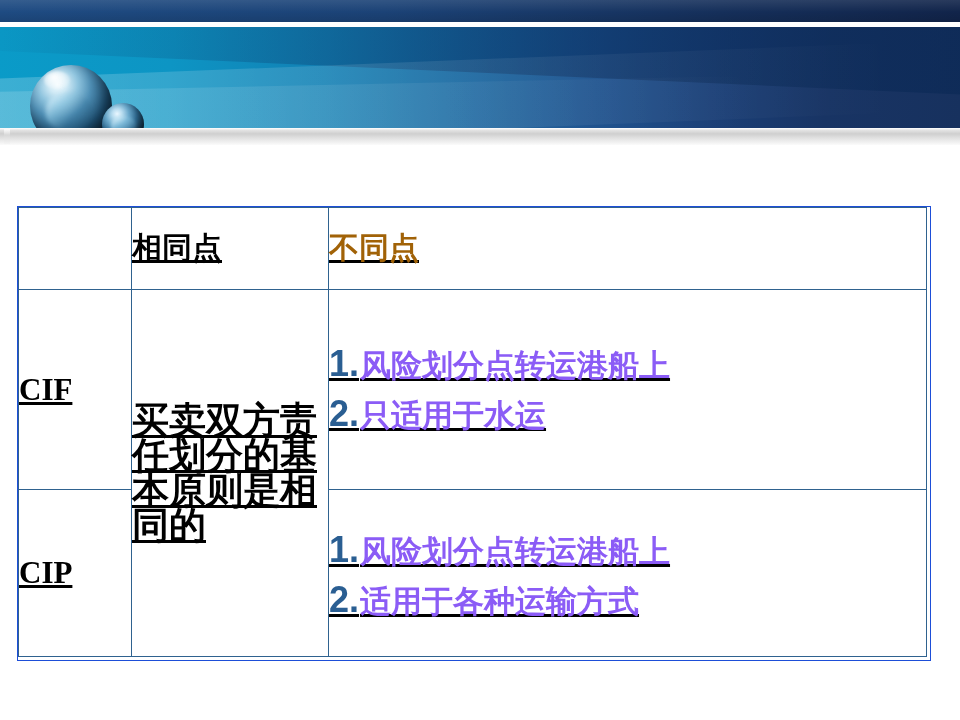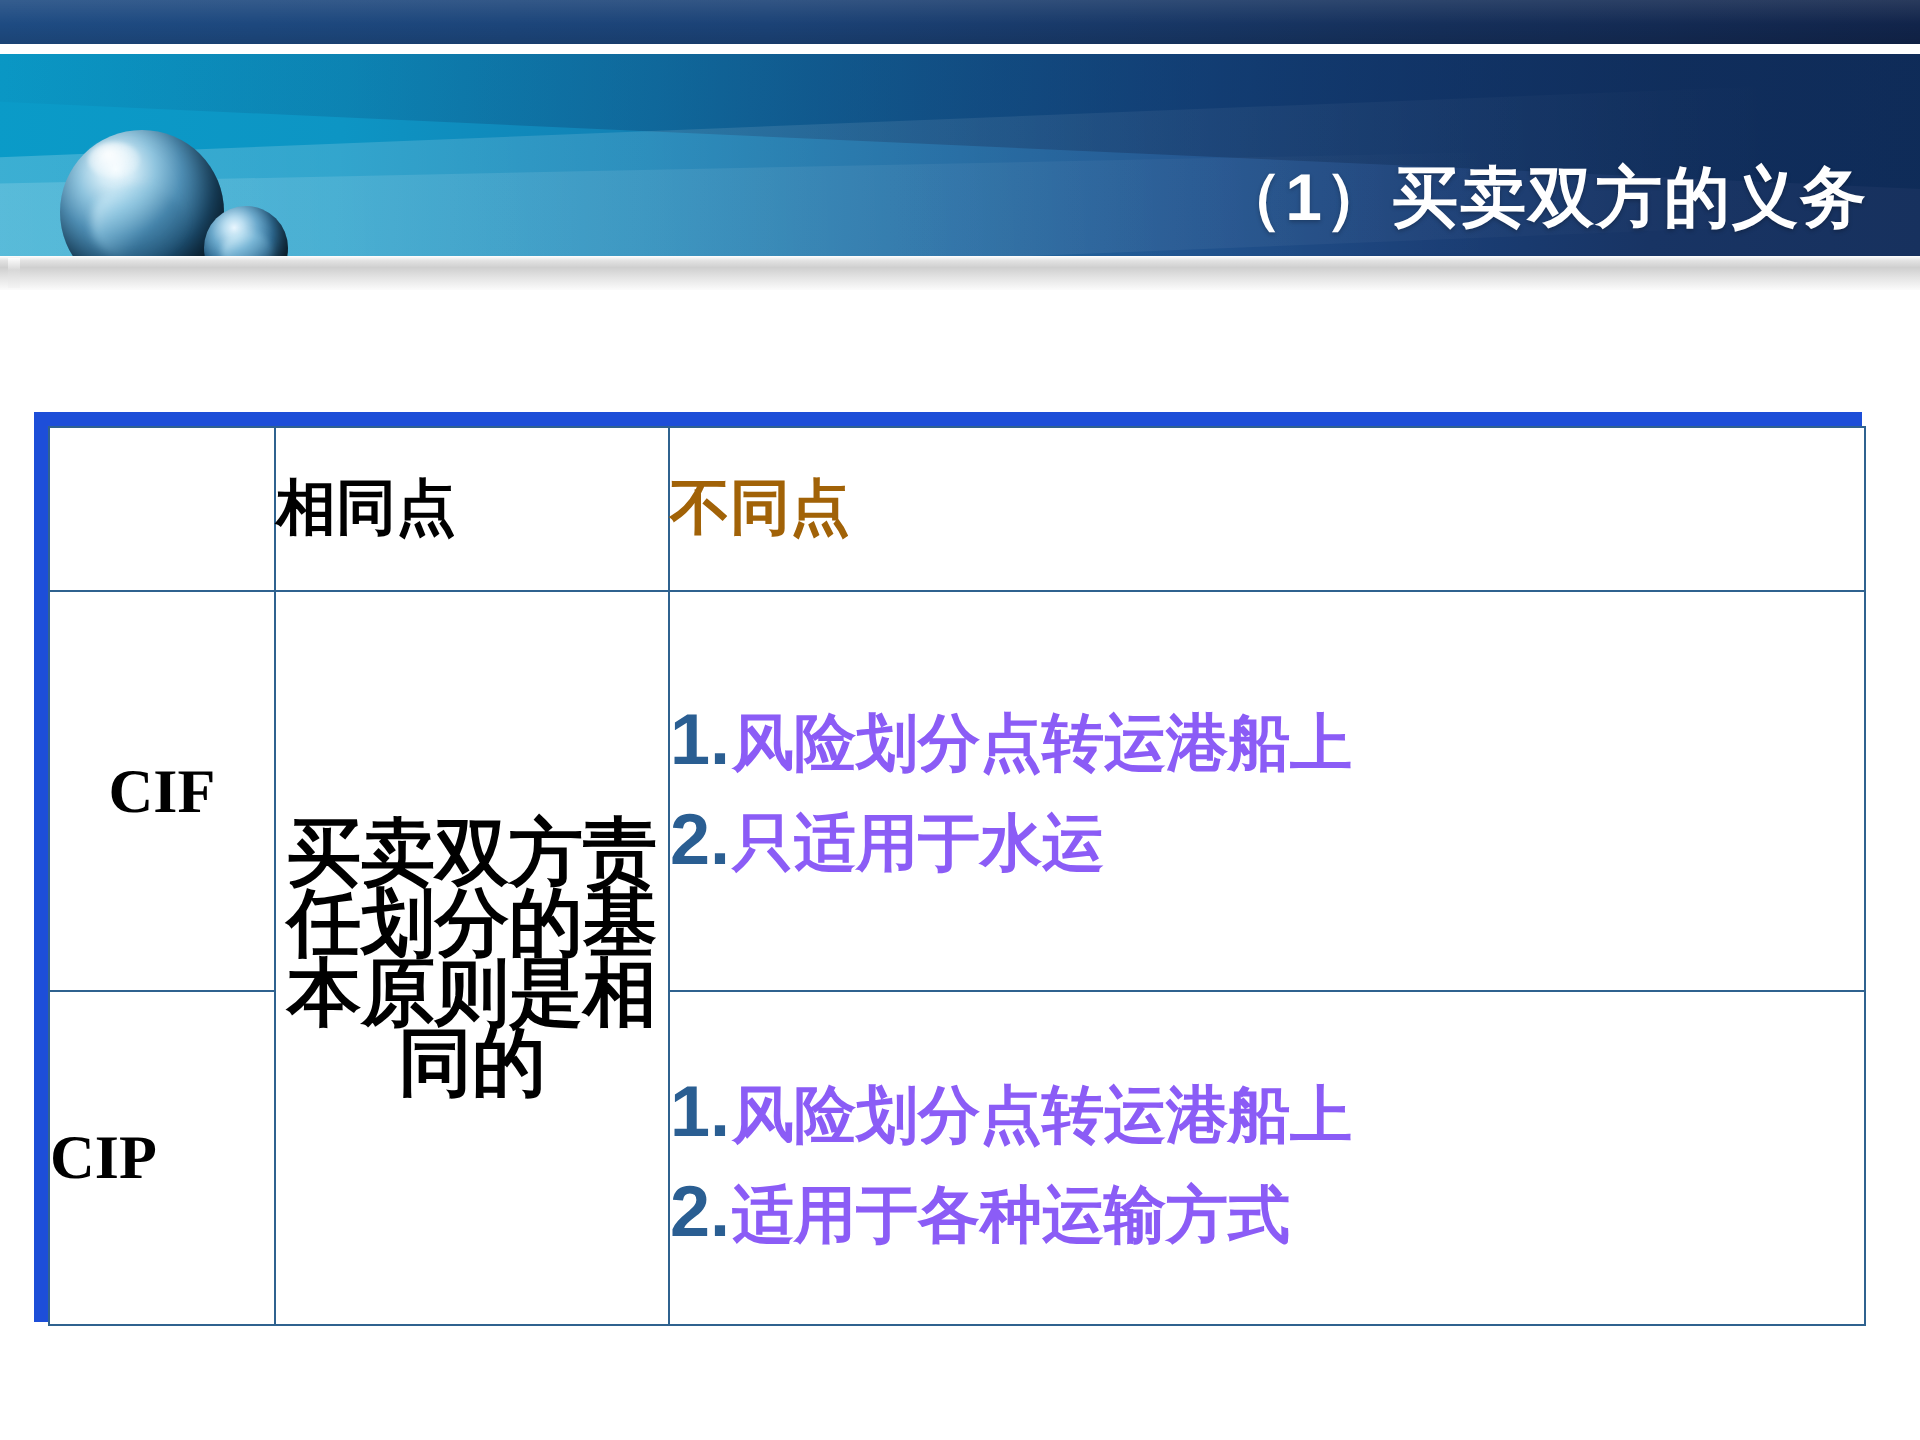"（1）买卖双方的义务" div.header-title { html: <div>（1）买卖双方的义务</div> -> none }
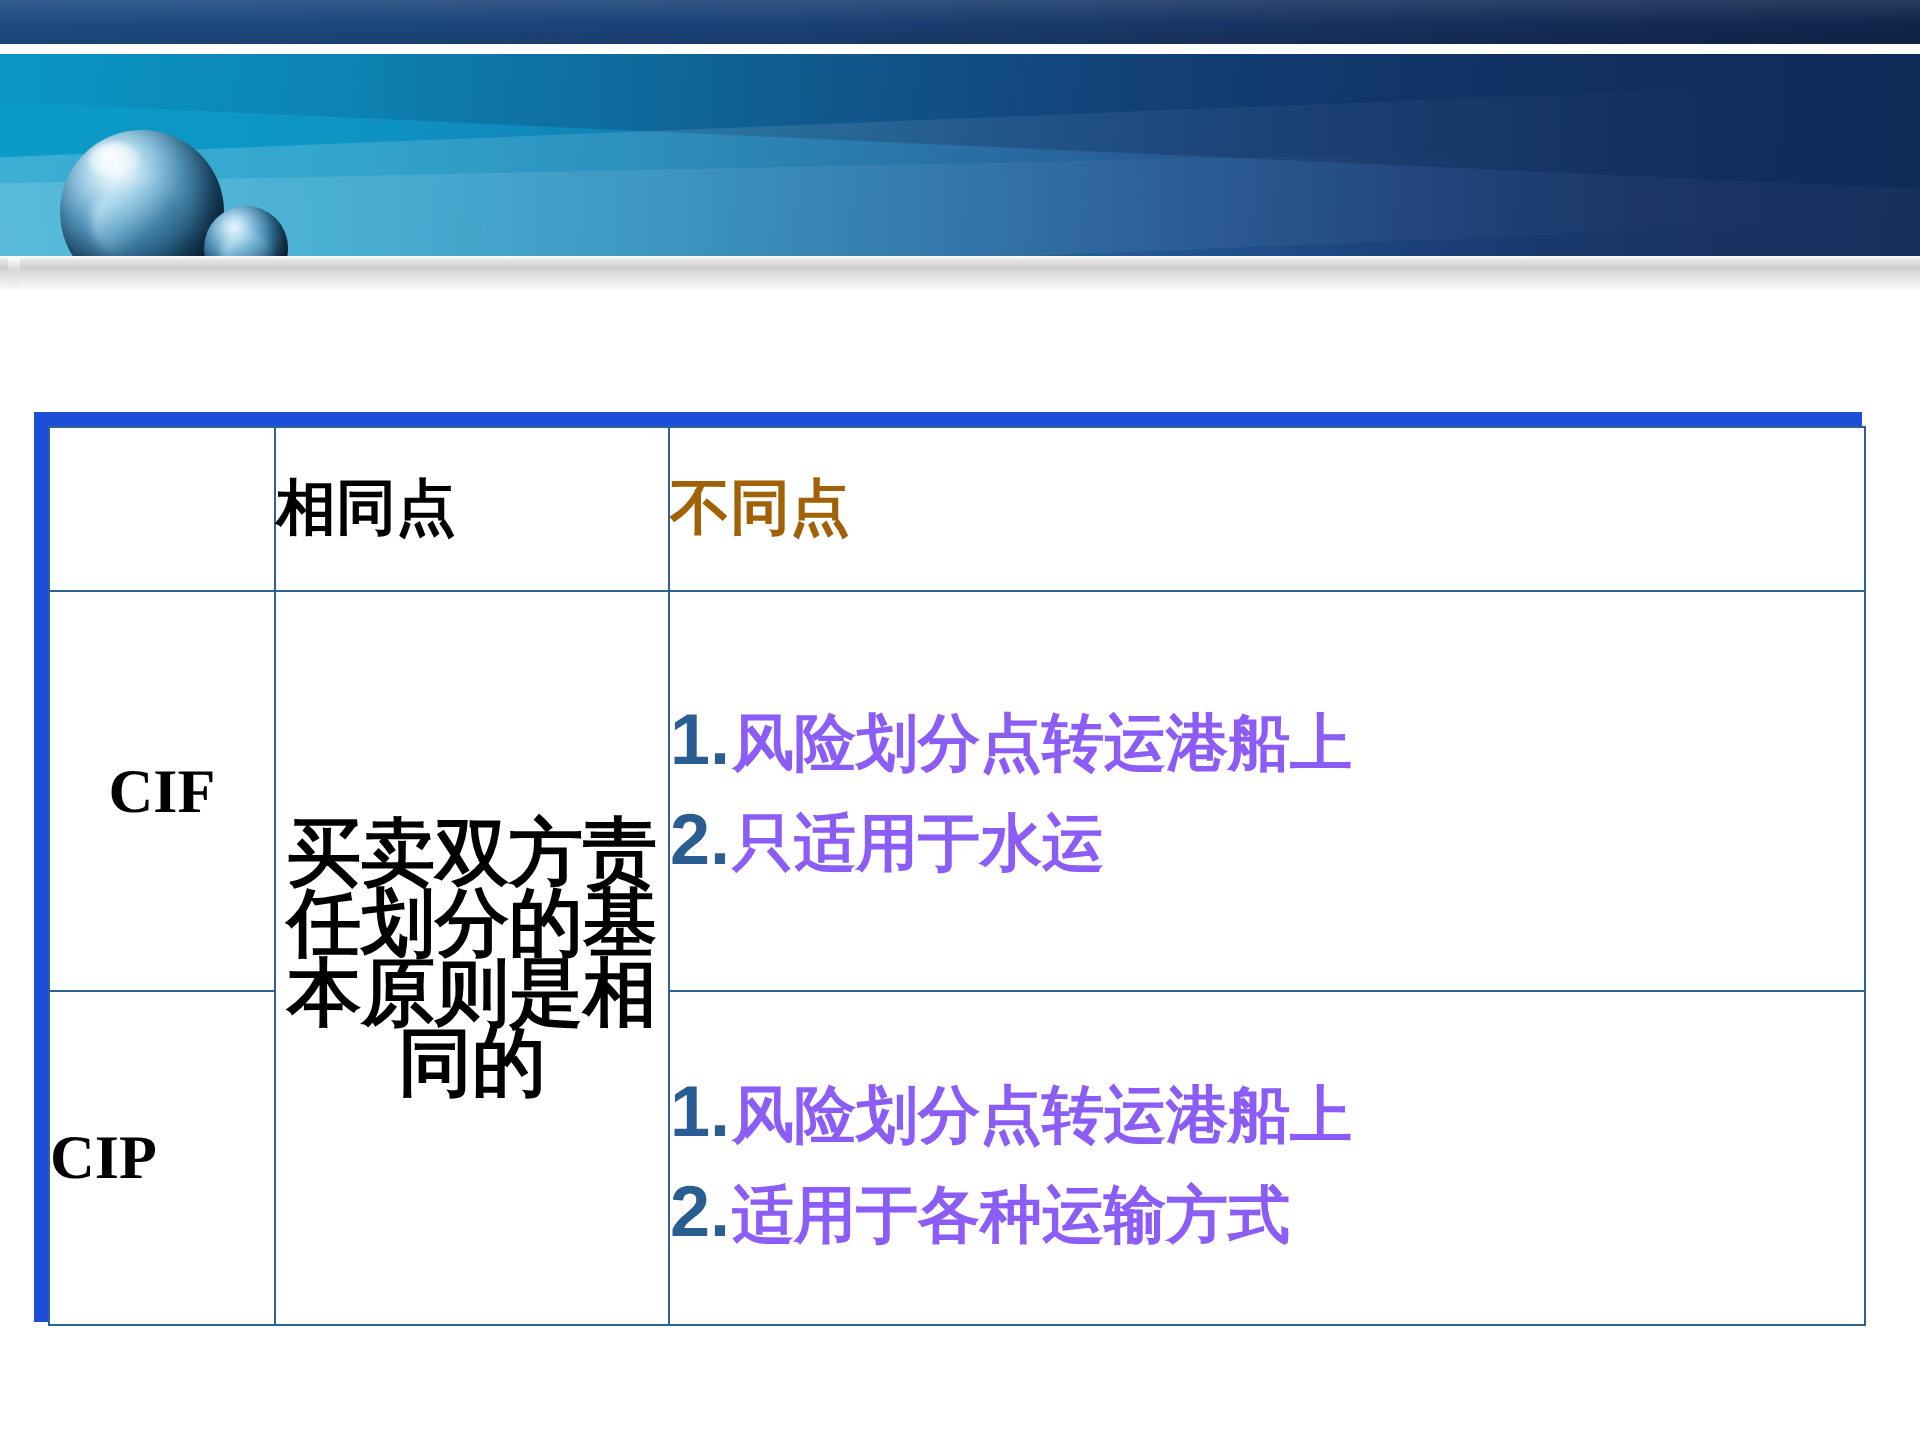"相同点" .table-area { border: 7px solid #1d4ed8 -> 1px solid #1d4ed8; text-decoration: none -> underline }
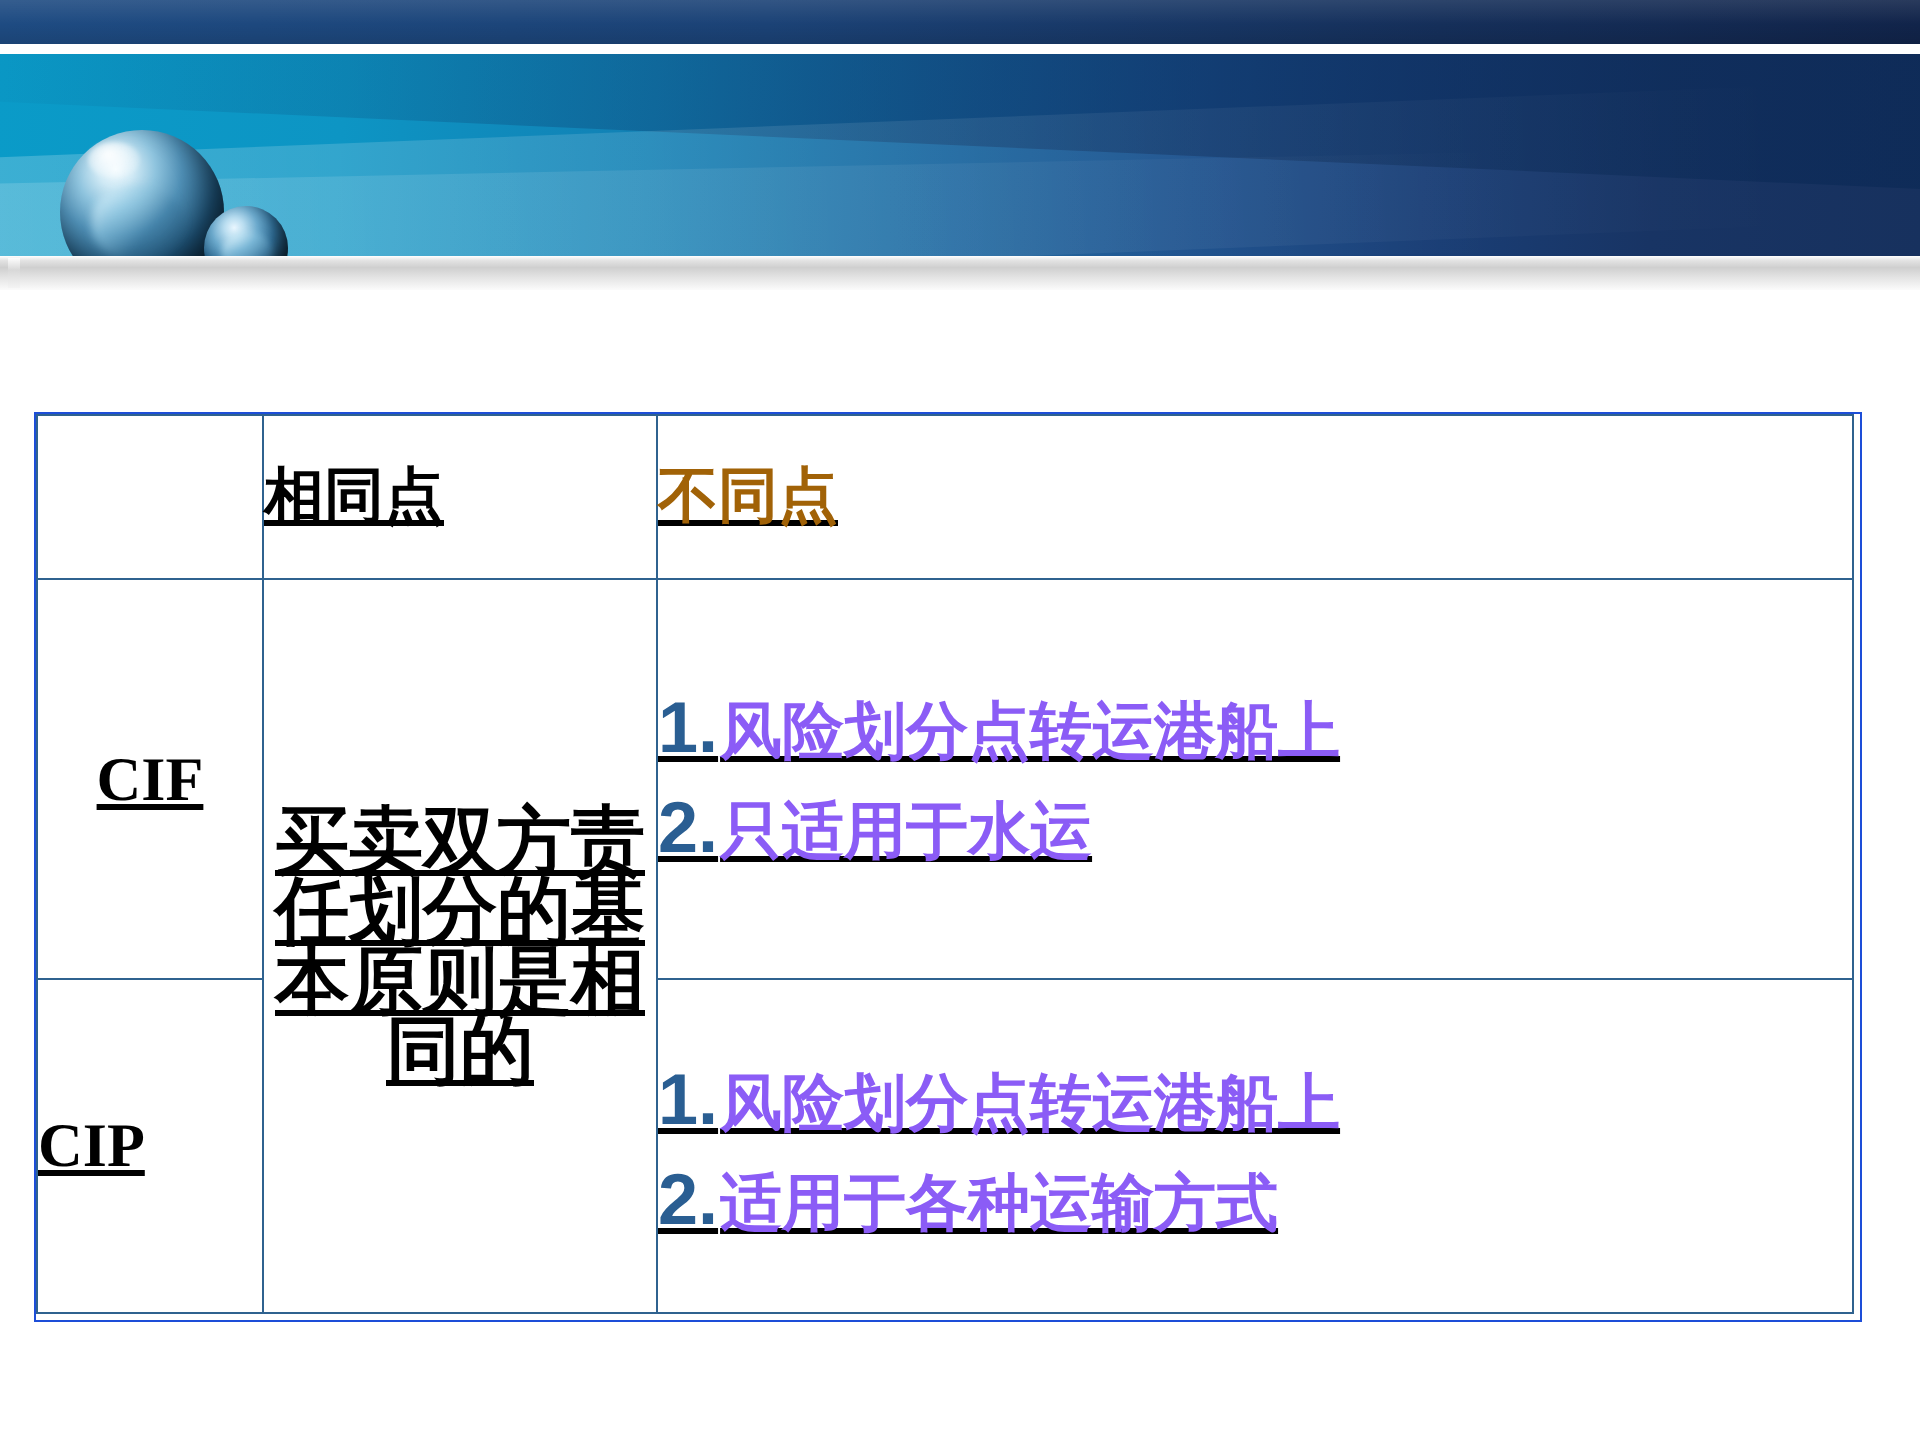"CIF" .row-cif { text-align: center -> none }
